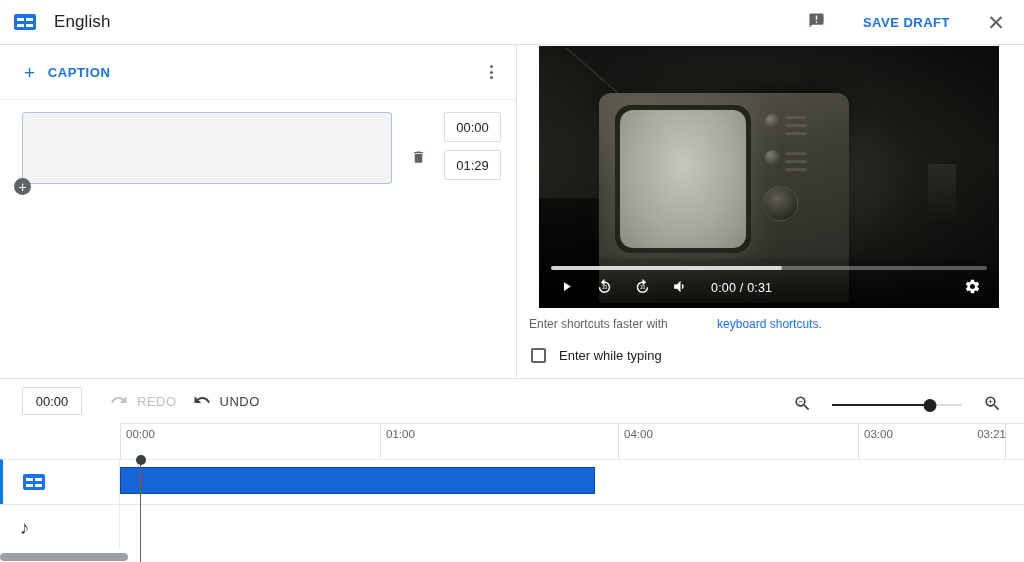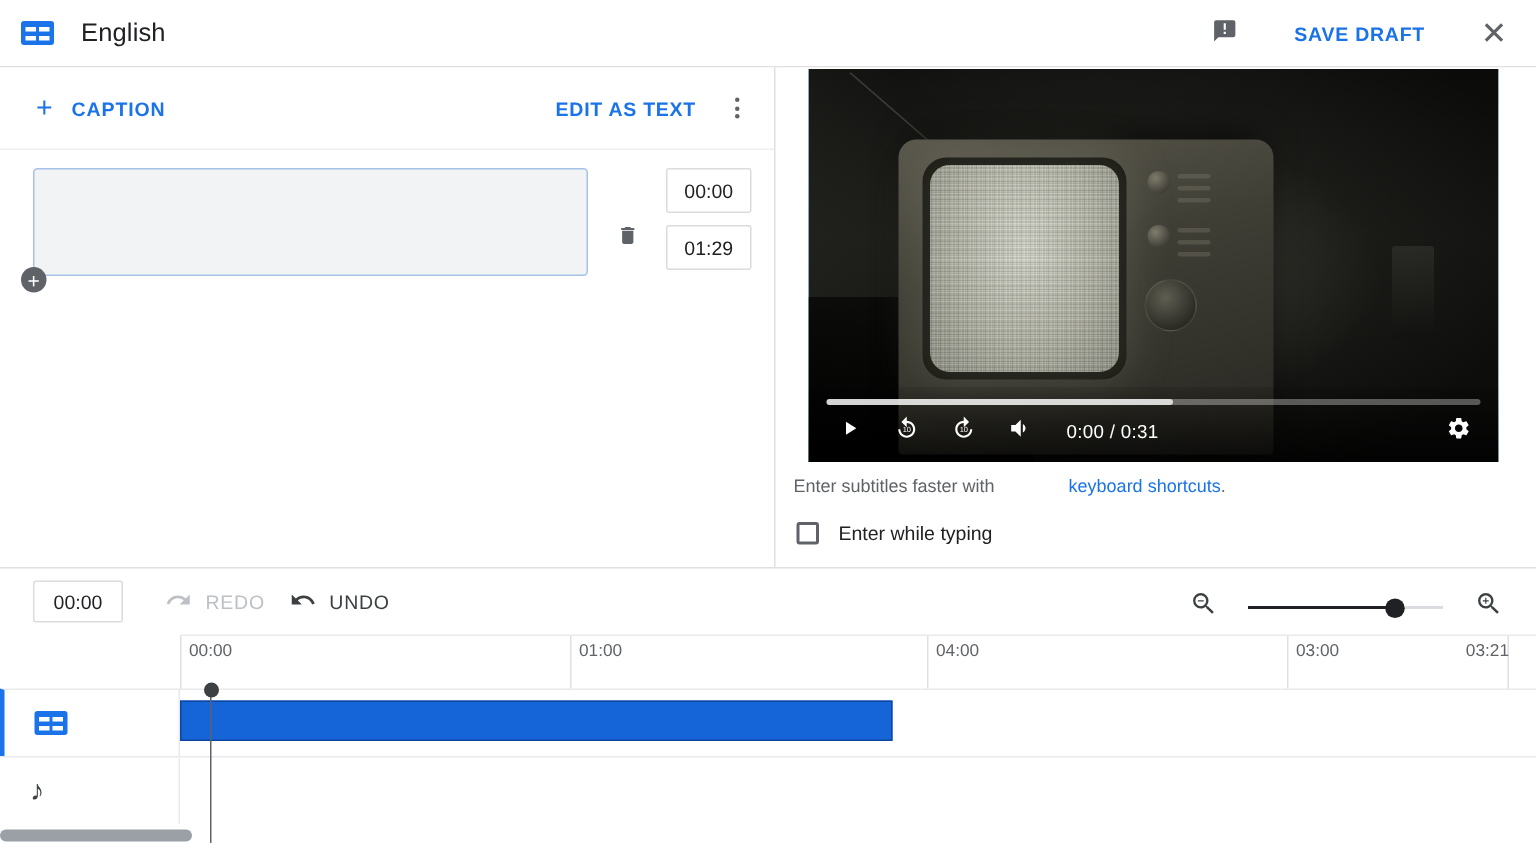"EDIT AS TEXT" div.edit-as-text { html: <div>EDIT AS TEXT</div> -> none }
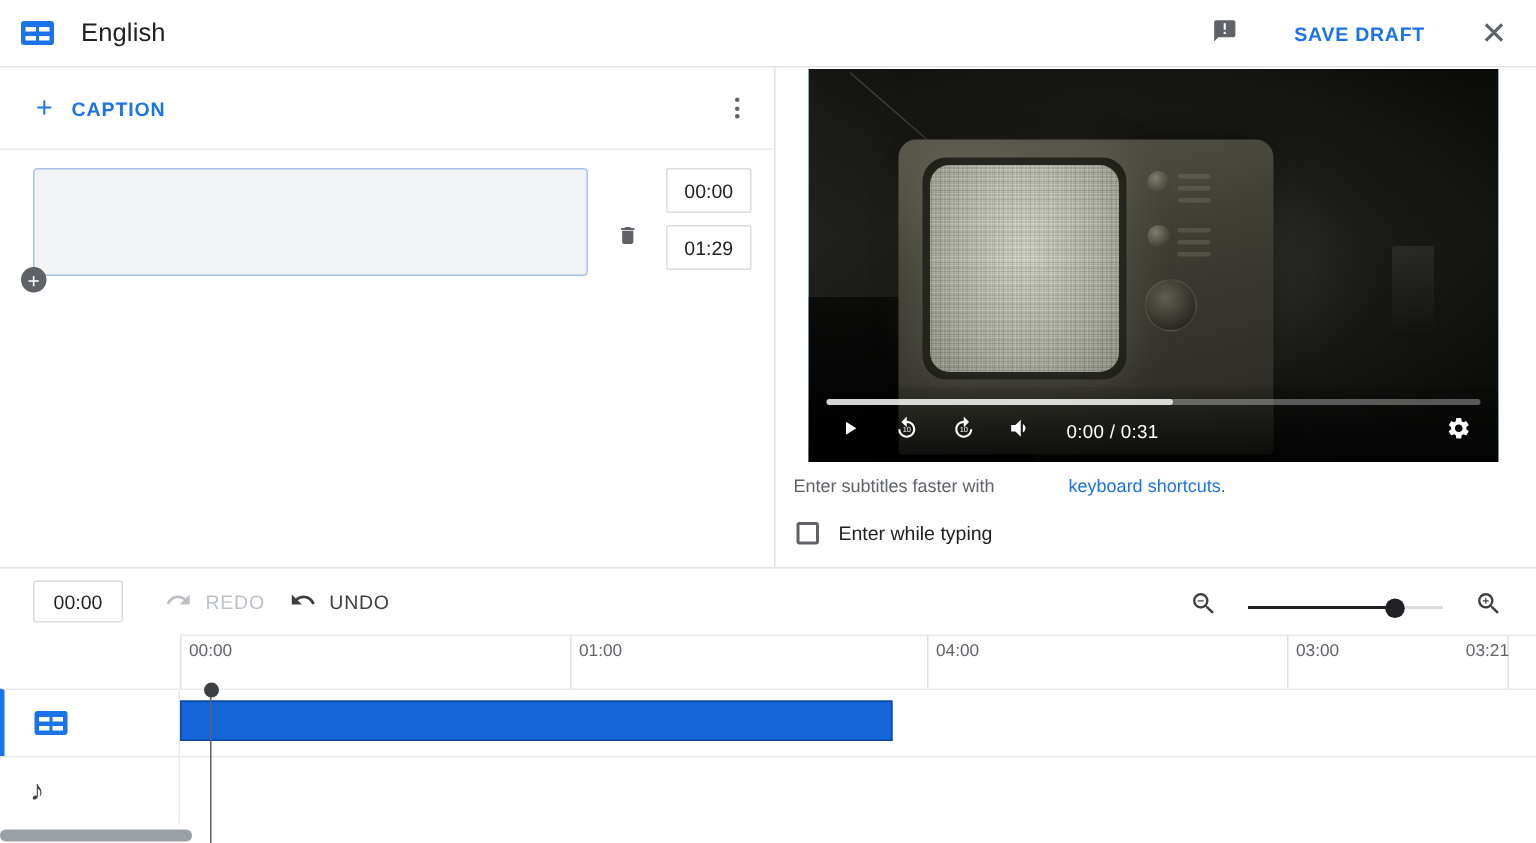"Enter subtitles faster with" span { text: subtitles -> shortcuts }
